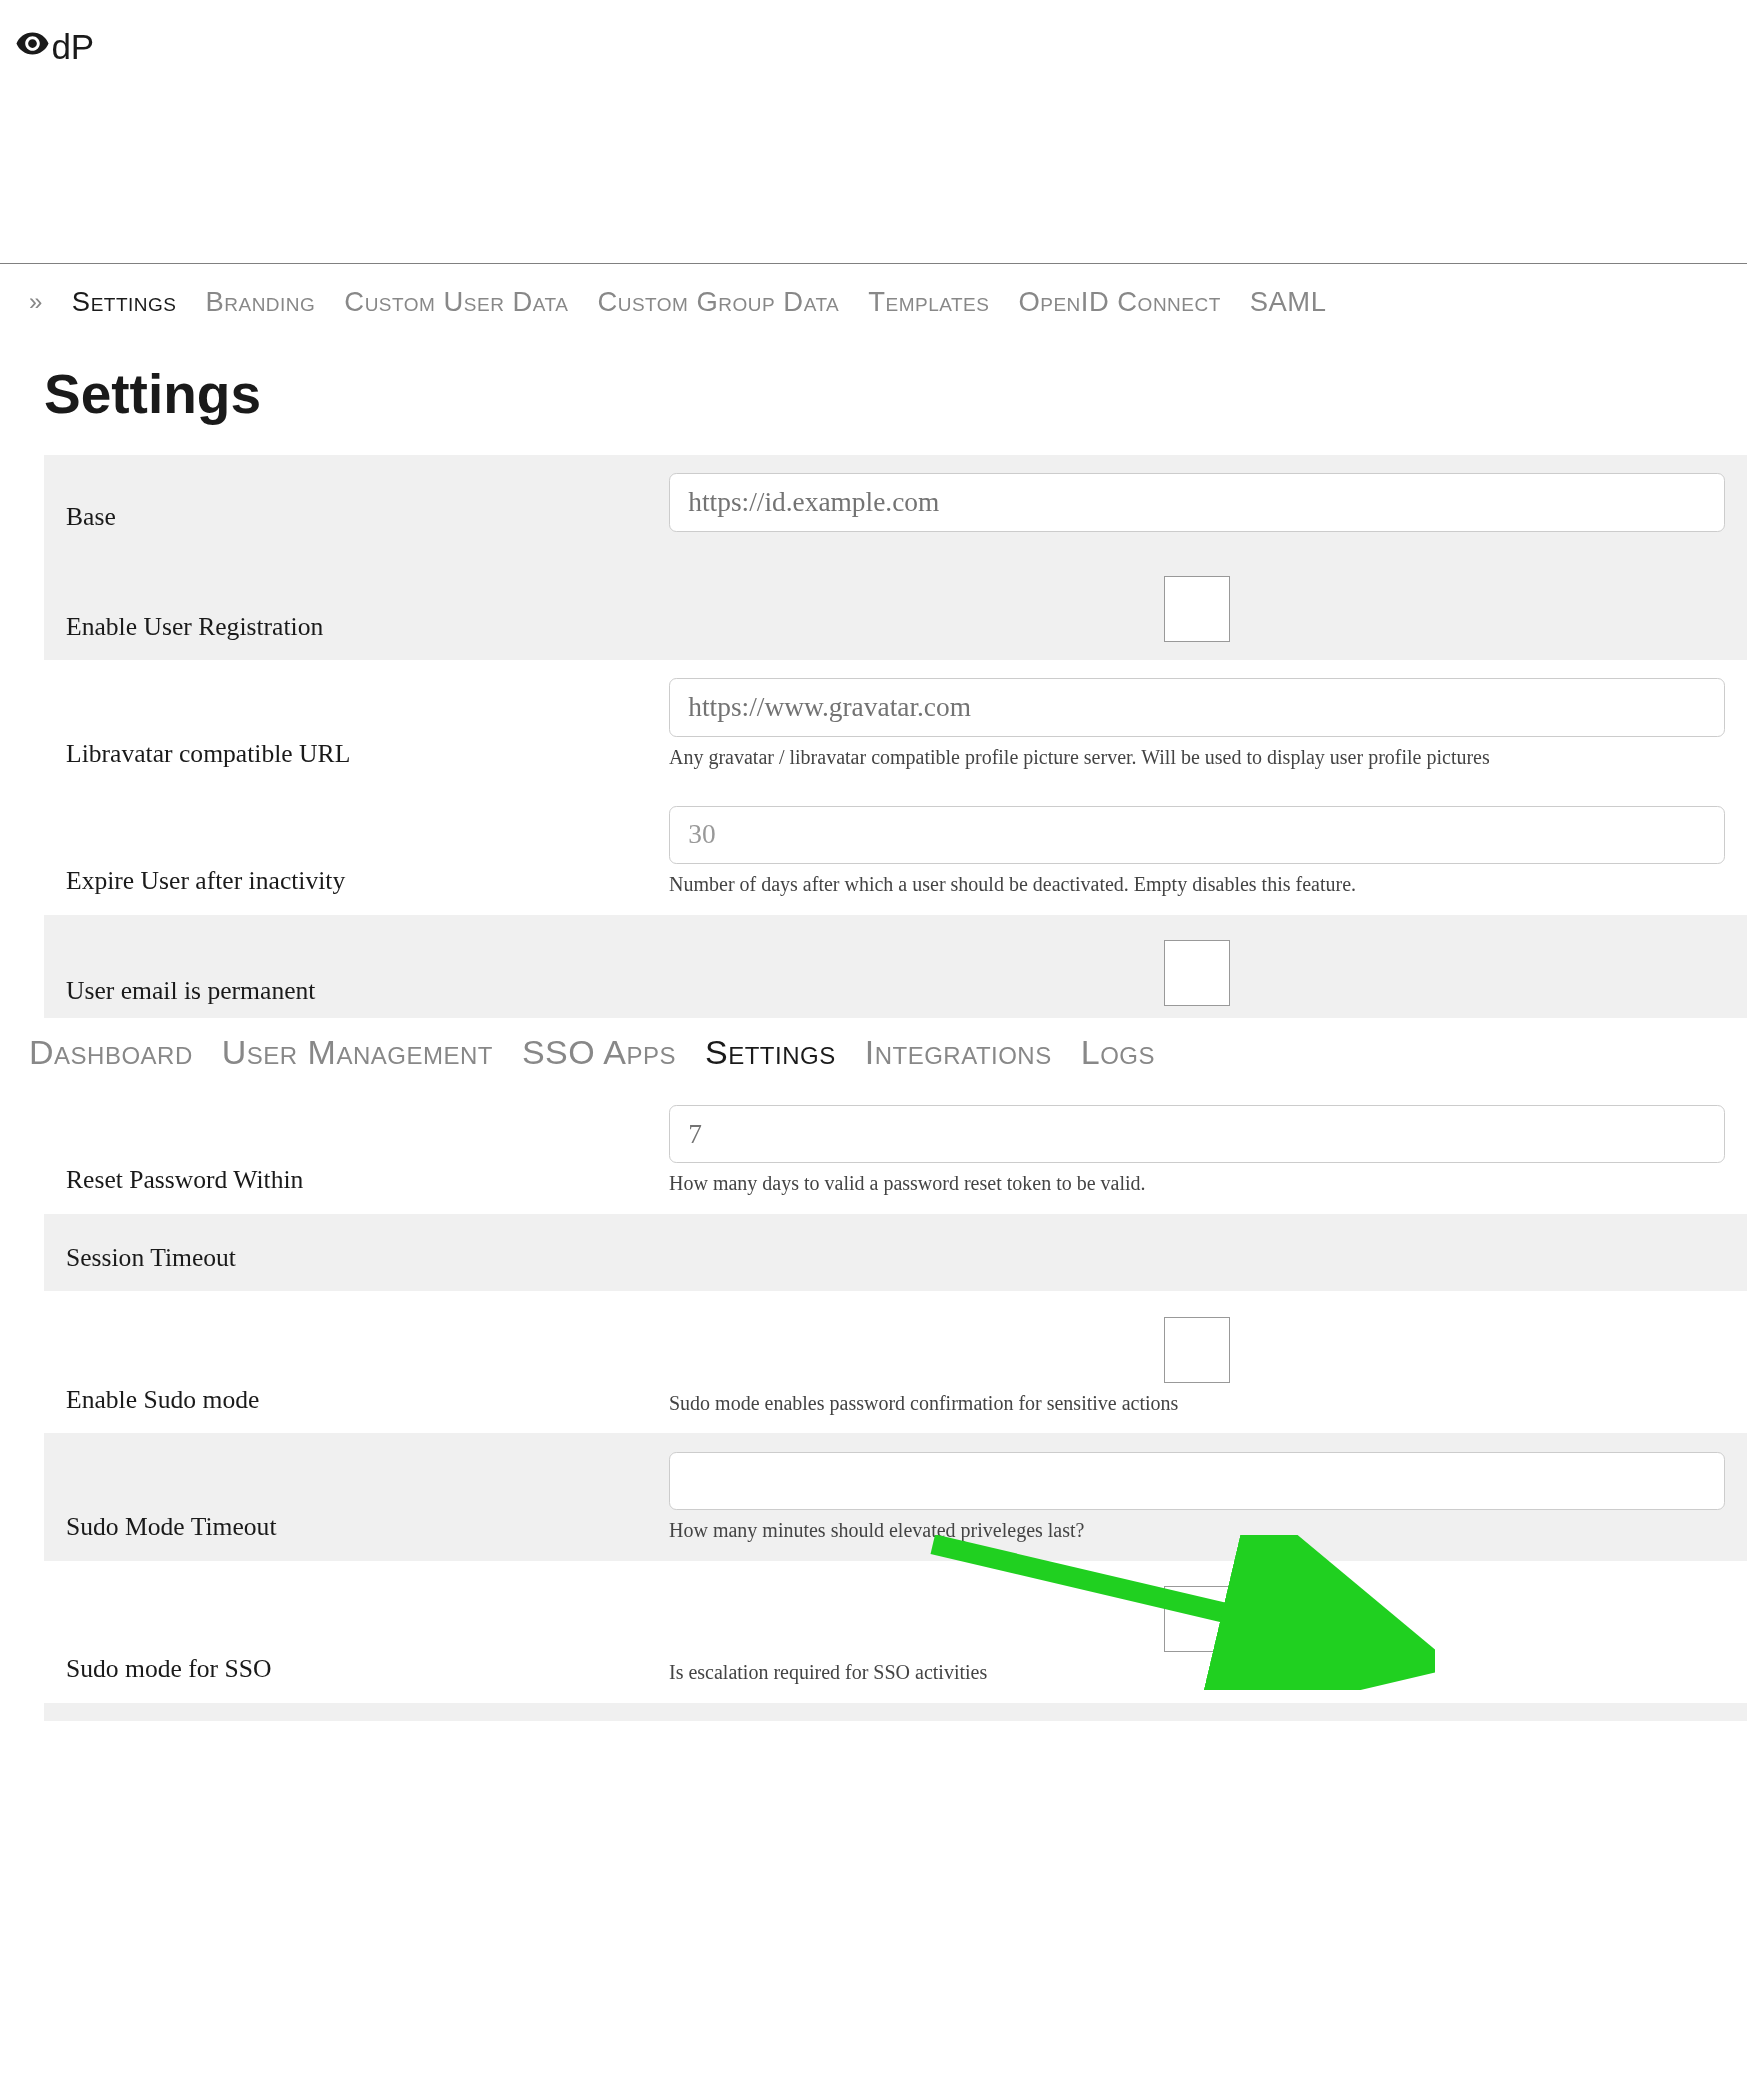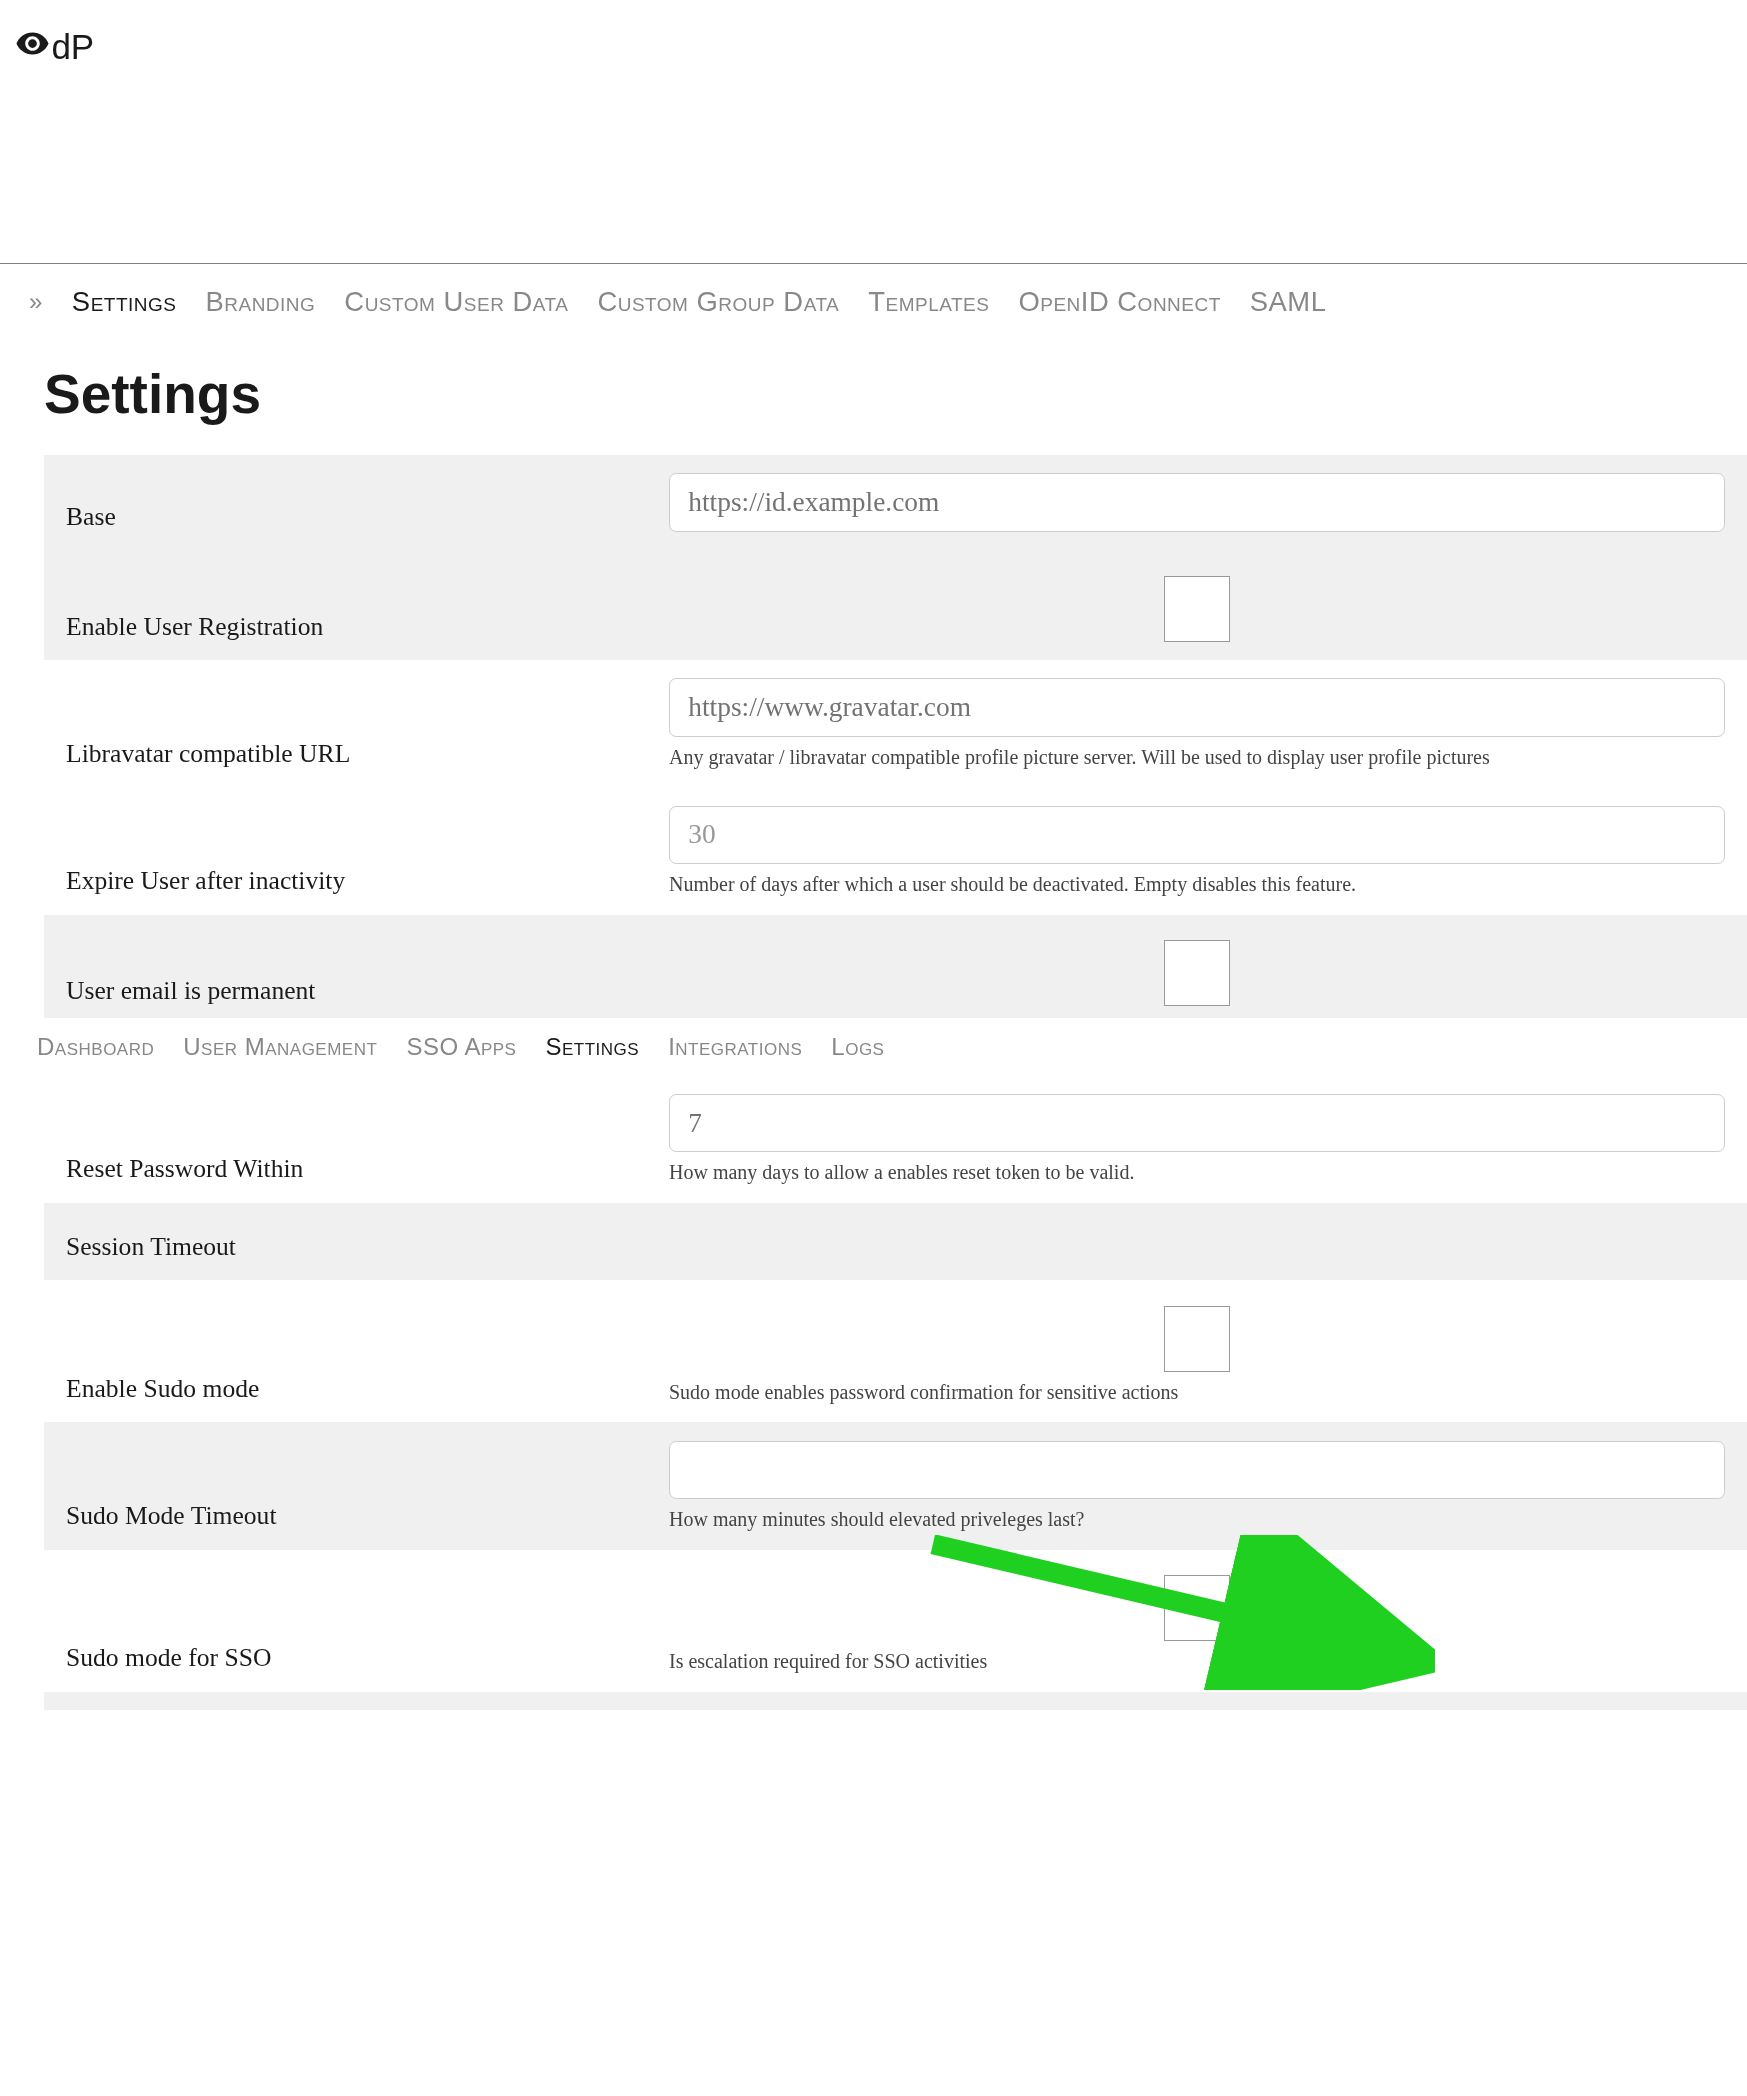"Dashboard" .tabbar2 { font-size: 24px -> 34px; margin-left: 8px -> none }
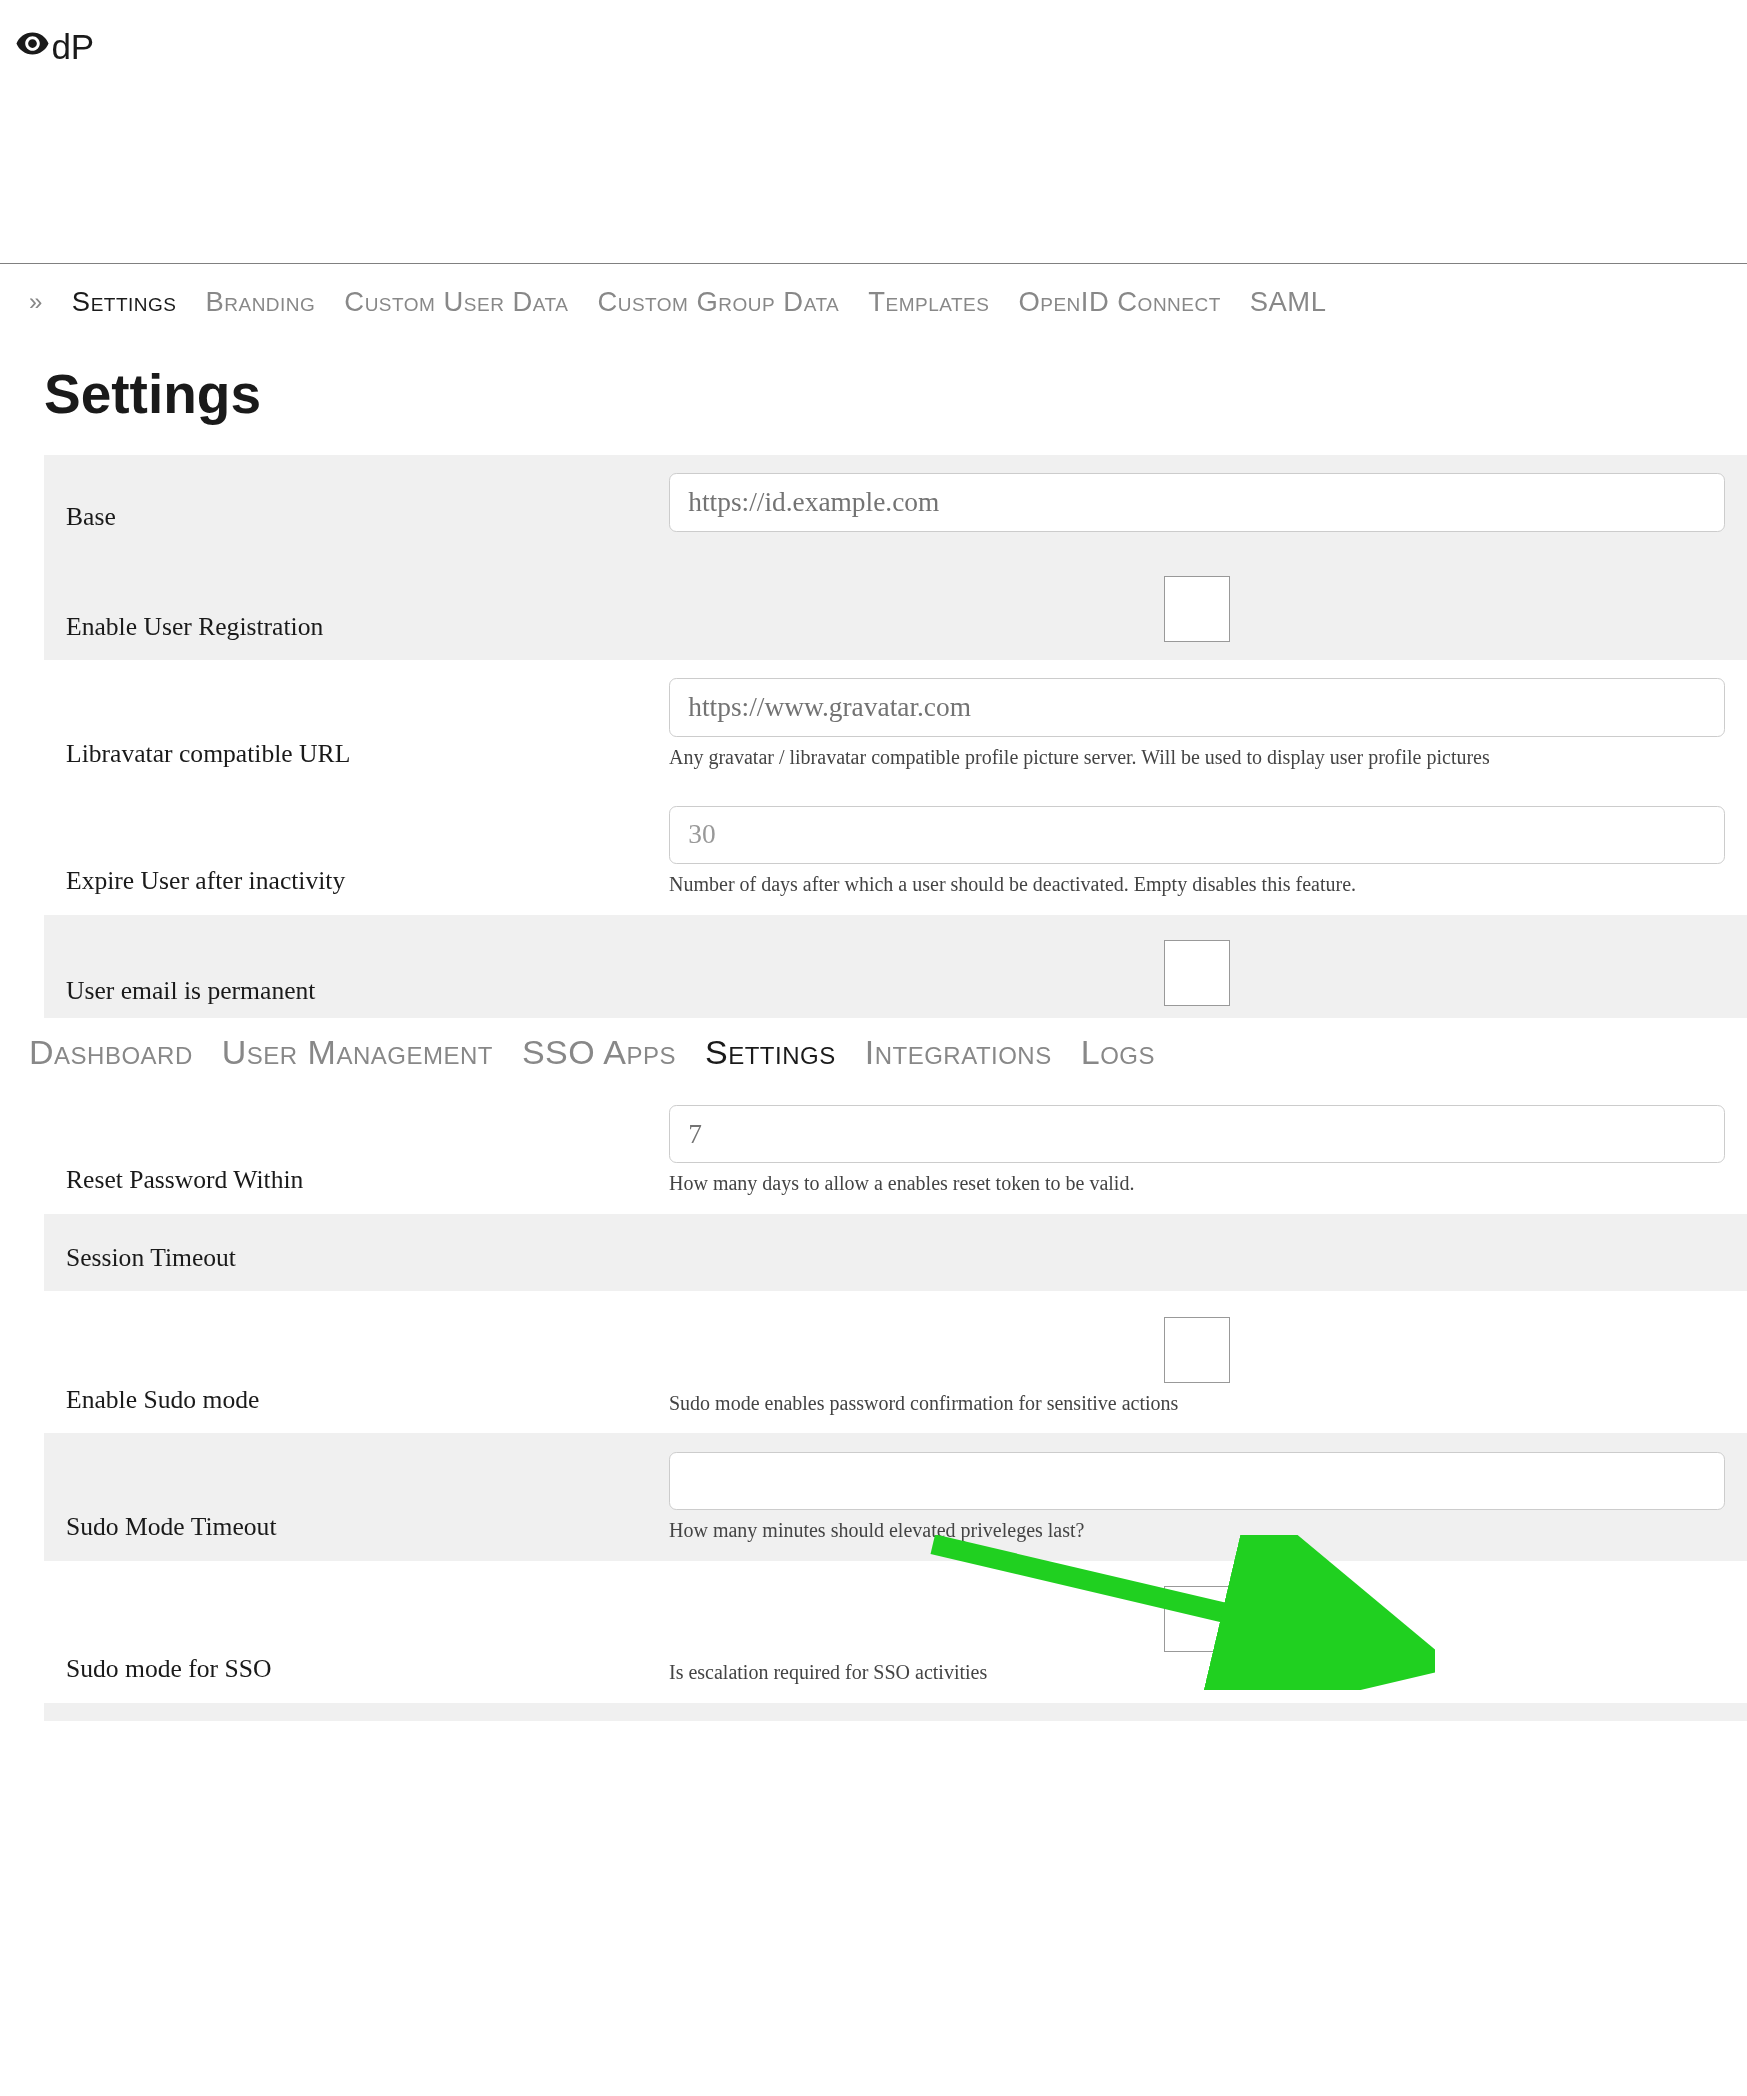"How many days to allow" div.help-text { text: allow a enables -> valid a password }
